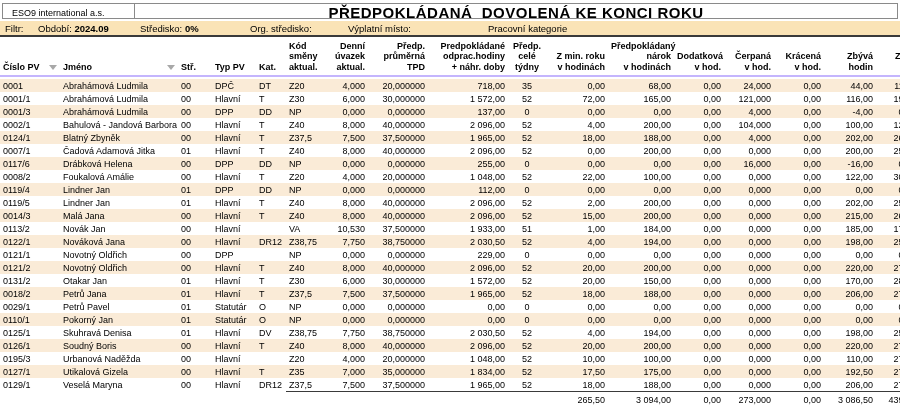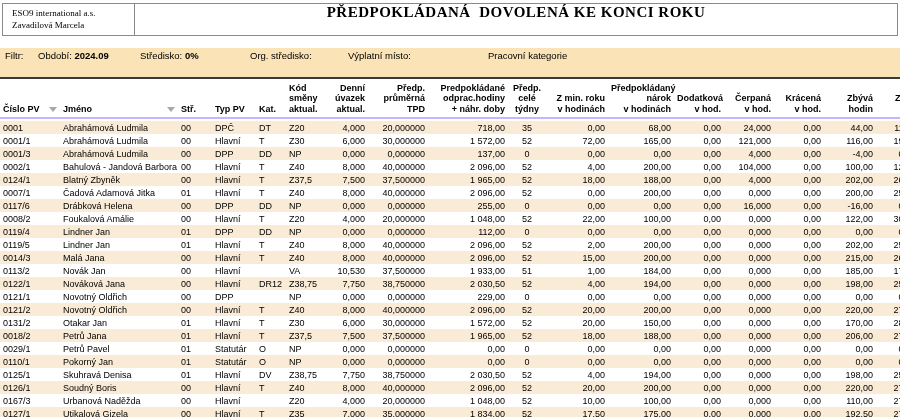"ESO9 international a.s." .top-header { font-family: Liberation Serif, serif -> none; height: 33px -> 16px }
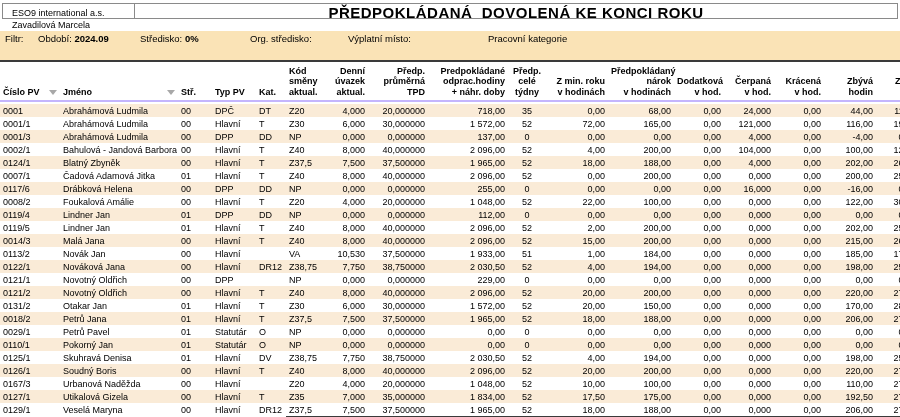"Filtr:" .filter-bar { height: 31px -> 16px; margin-top: 12px -> 2px }
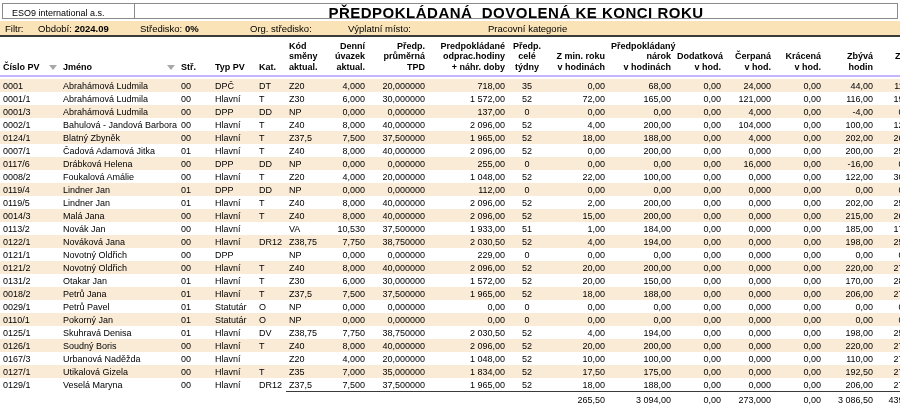"0167/3" td.al { text: 0167/3 -> 0195/3 }
